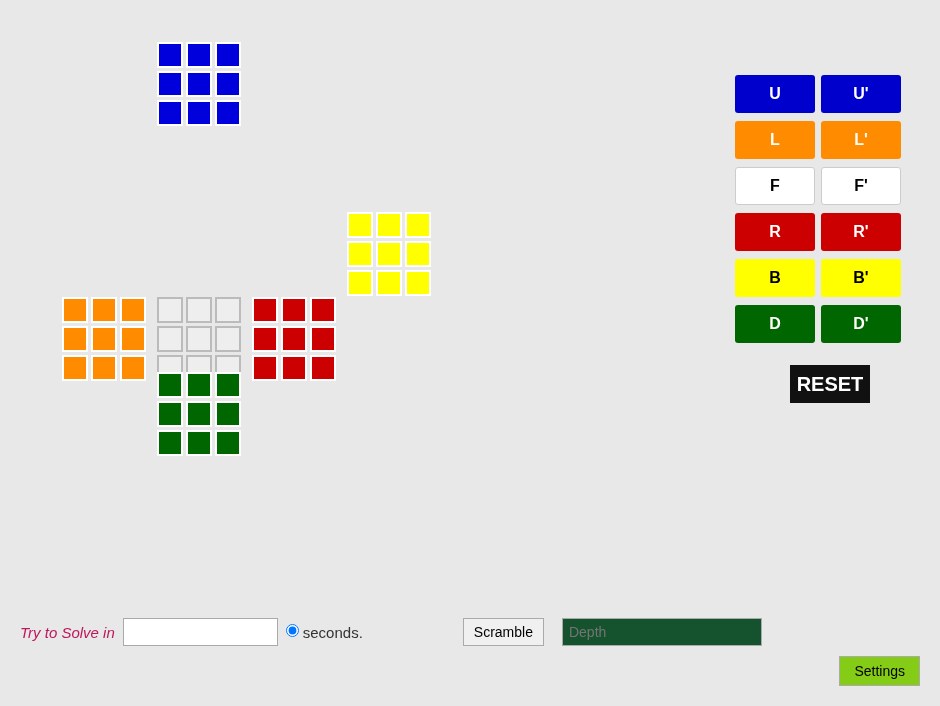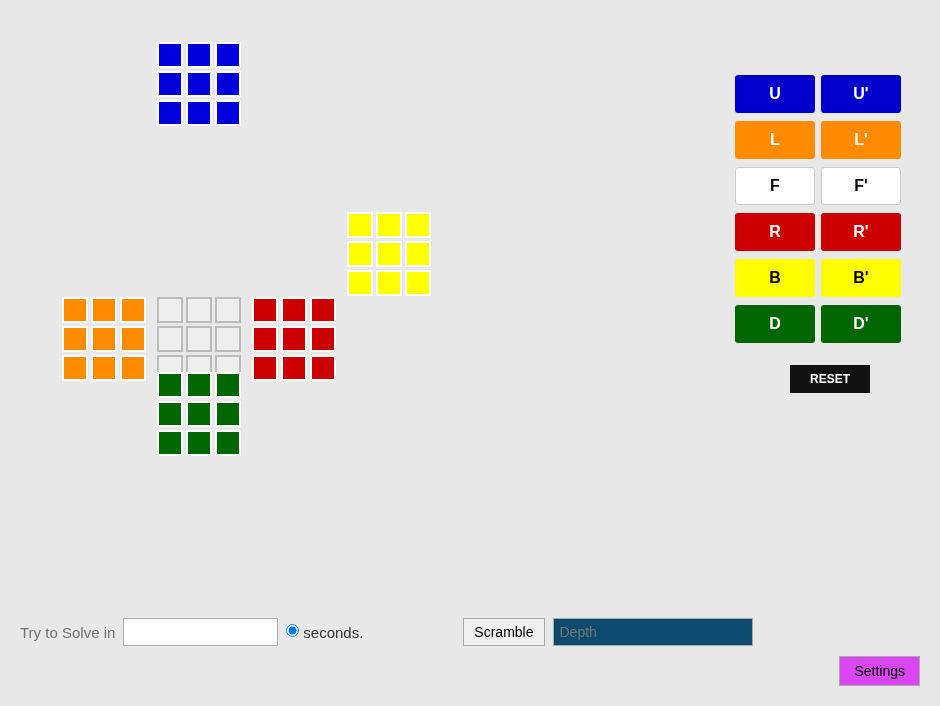"RESET" .reset-btn { font-size: 12px -> 20px; height: 28px -> 38px }
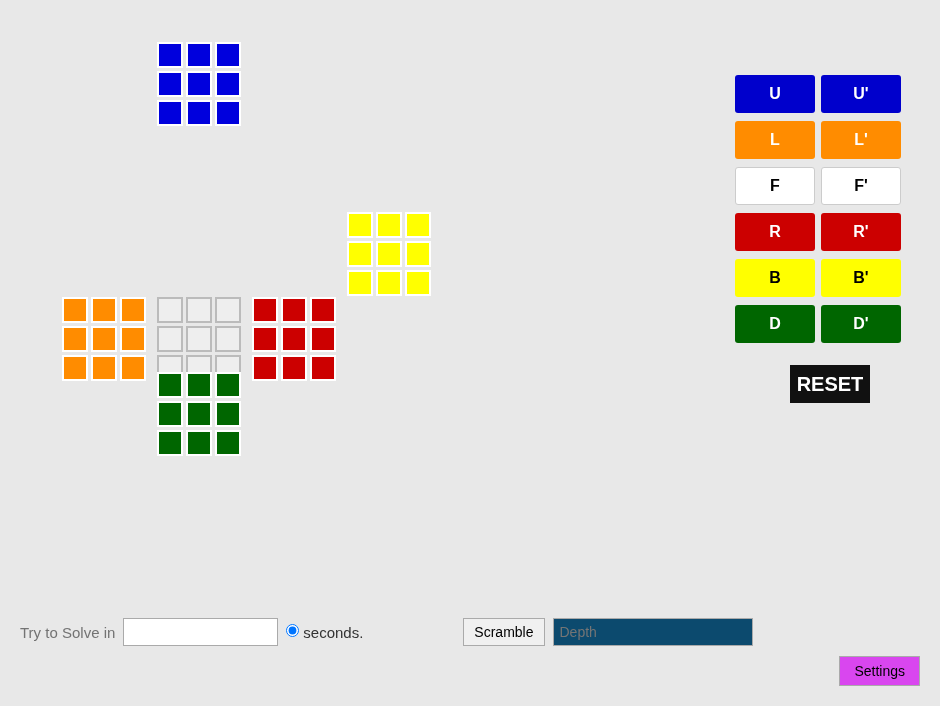"Try to Solve in" .solve-label { color: #737373 -> #be185d; font-style: none -> italic }
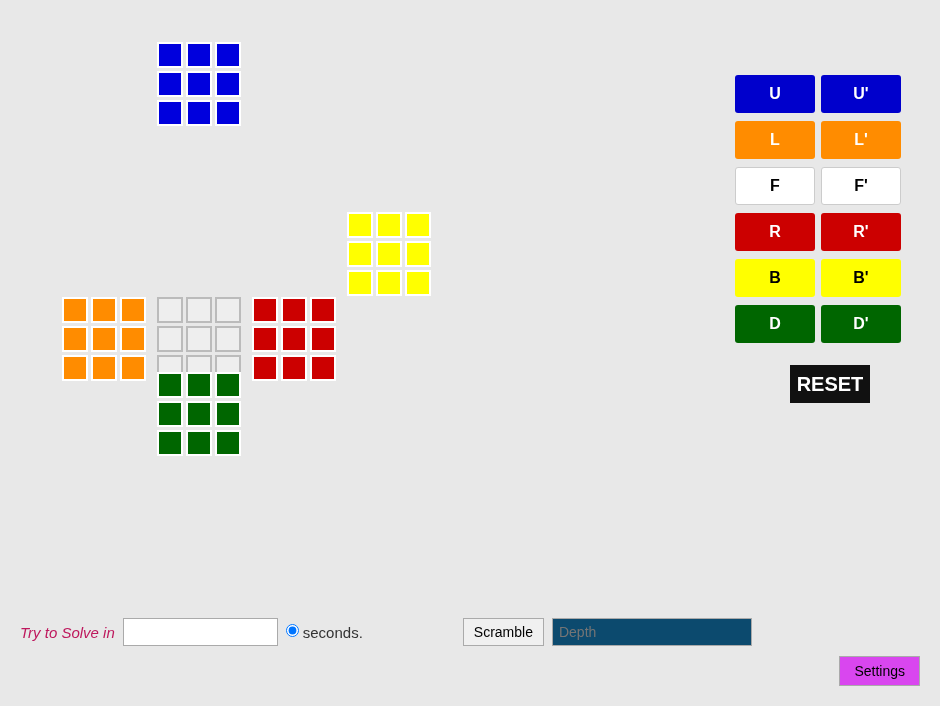"Scramble" .scramble-group { gap: 8px -> 18px }
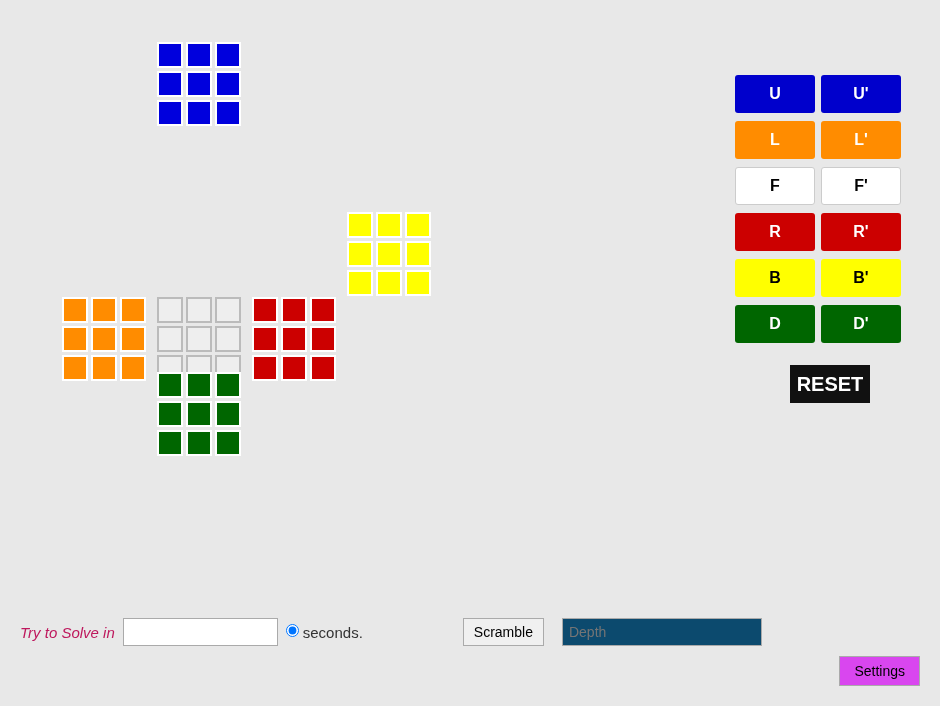"Depth" .depth-input { background: #0c4a6e -> #14532d }
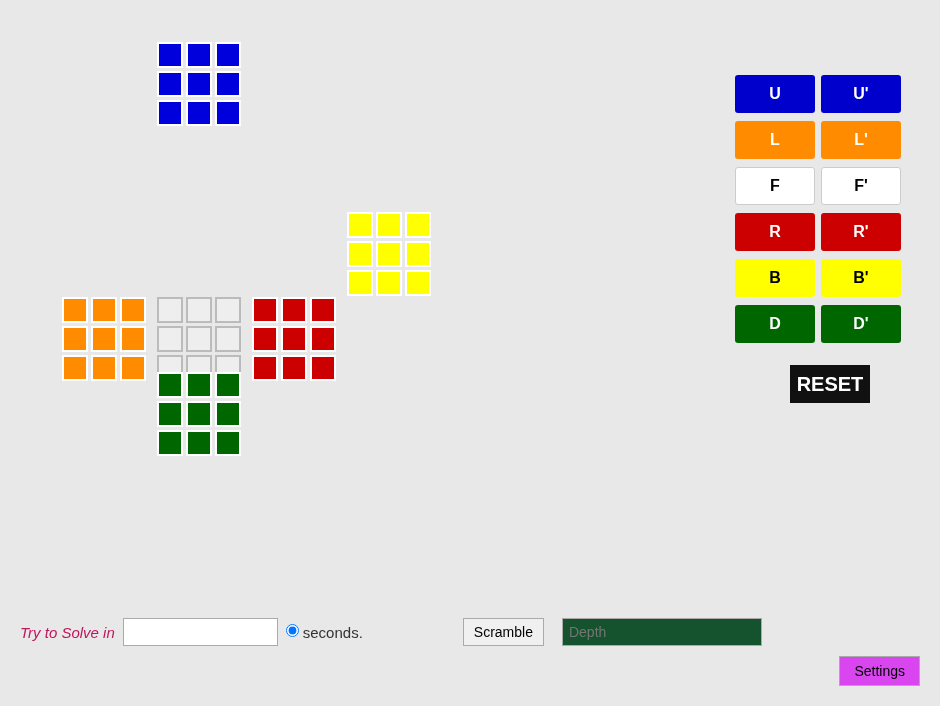"Settings" .settings-btn { background: #d946ef -> #84cc16 }
